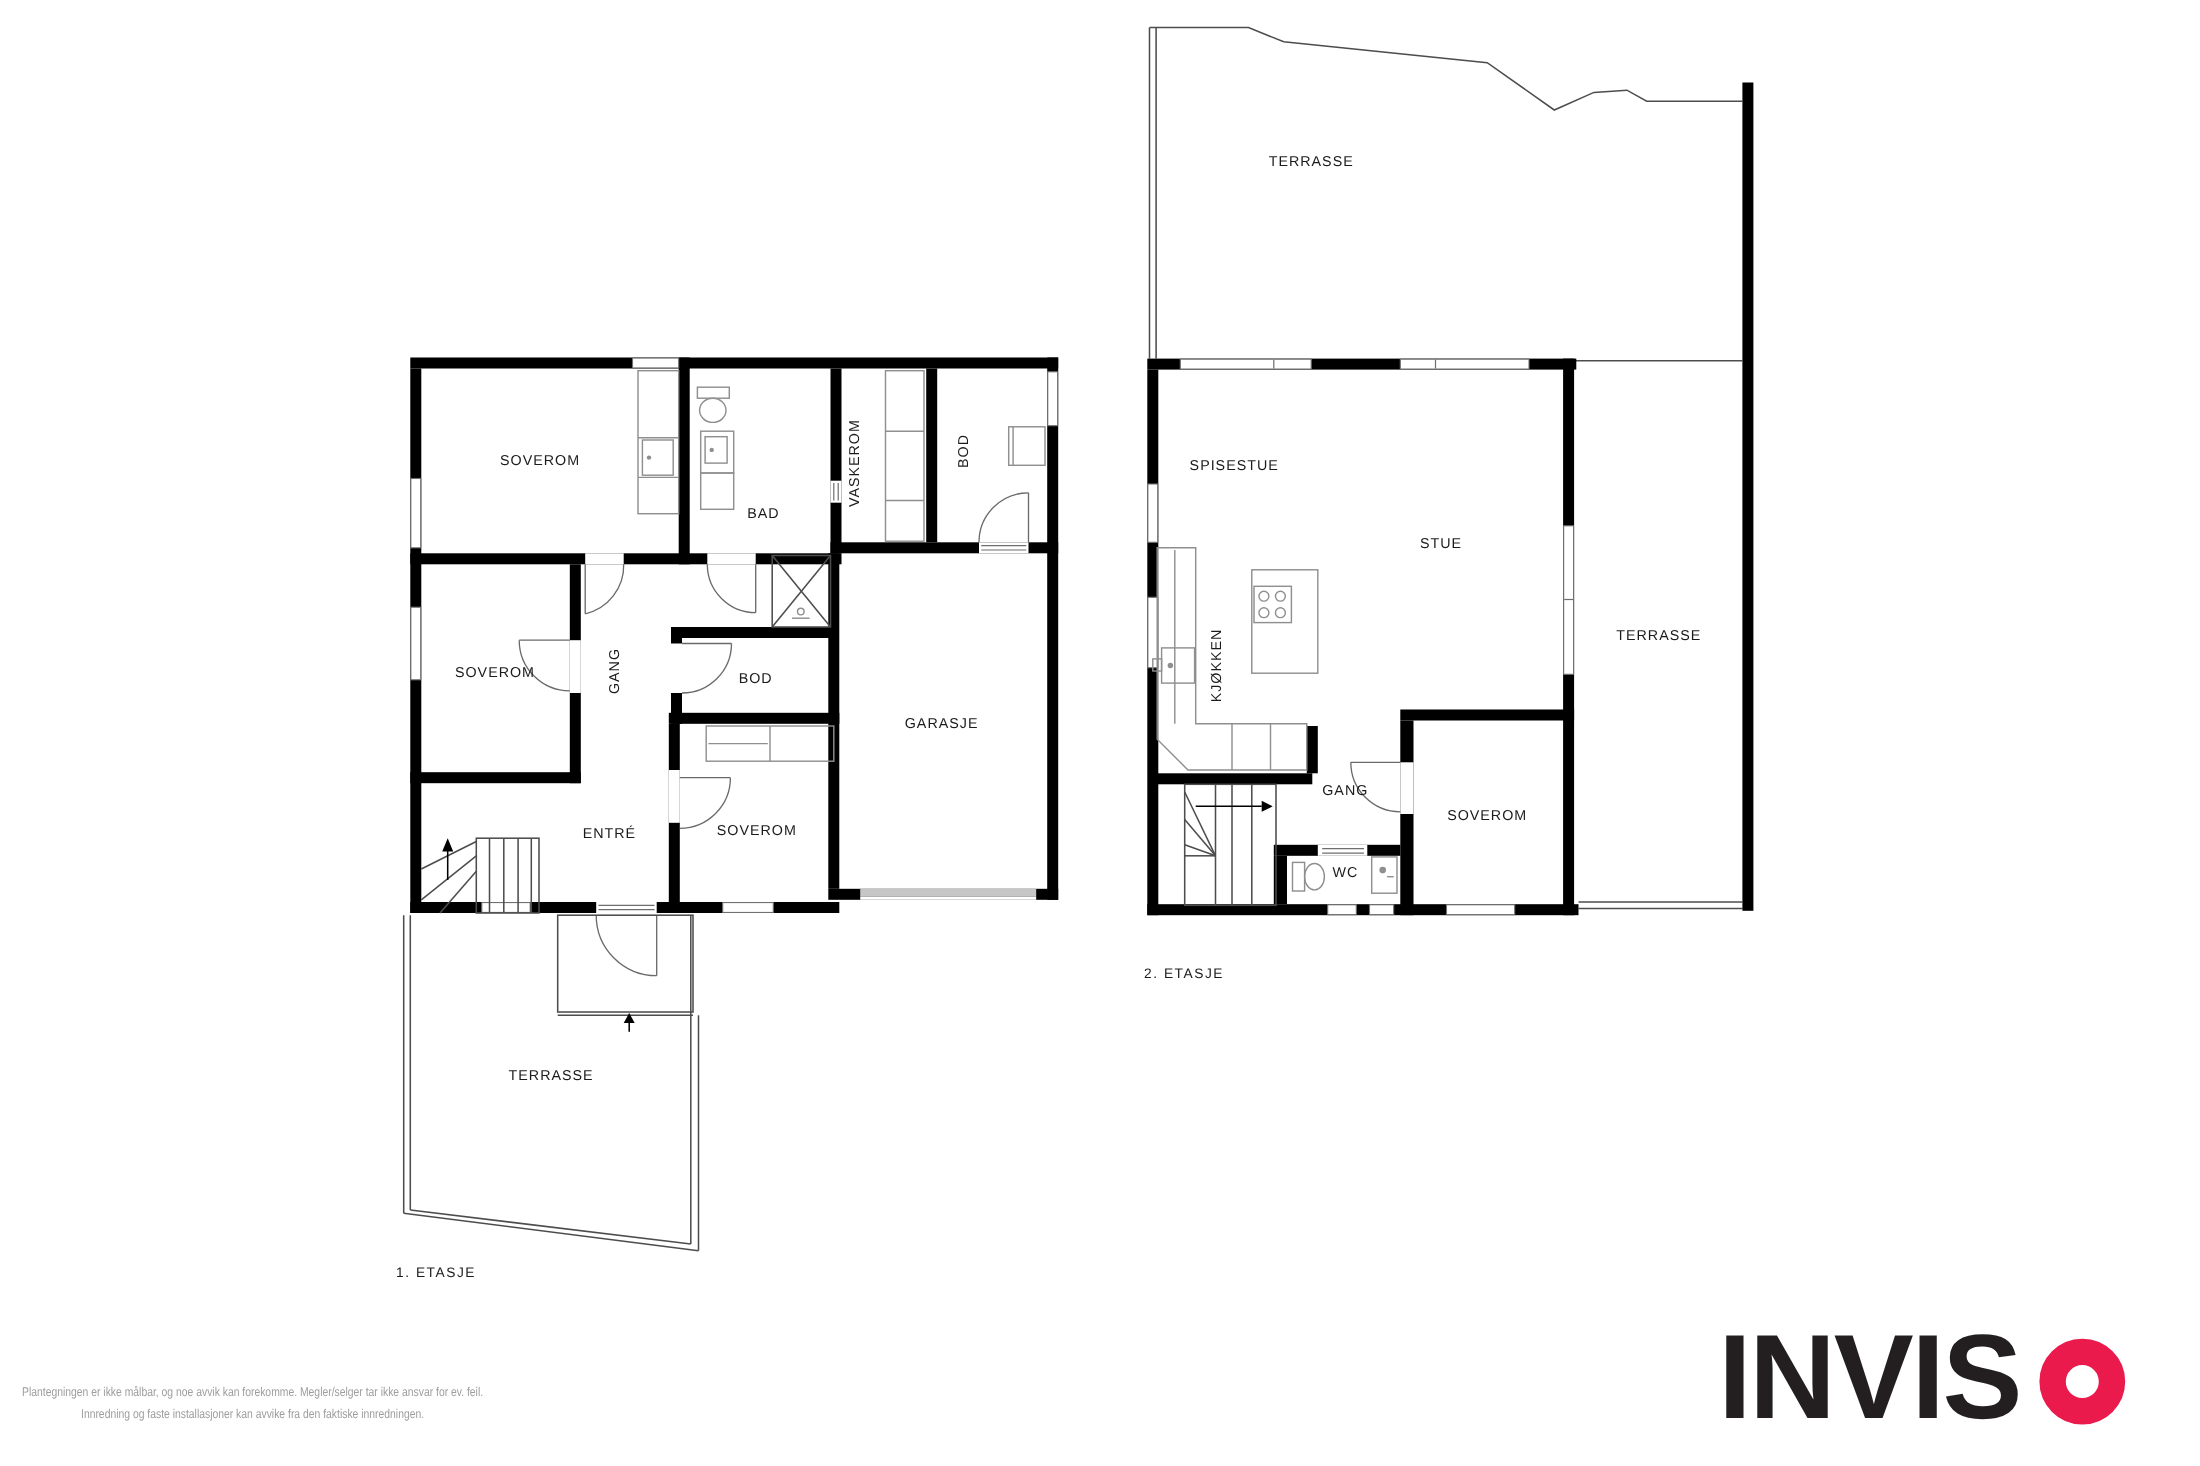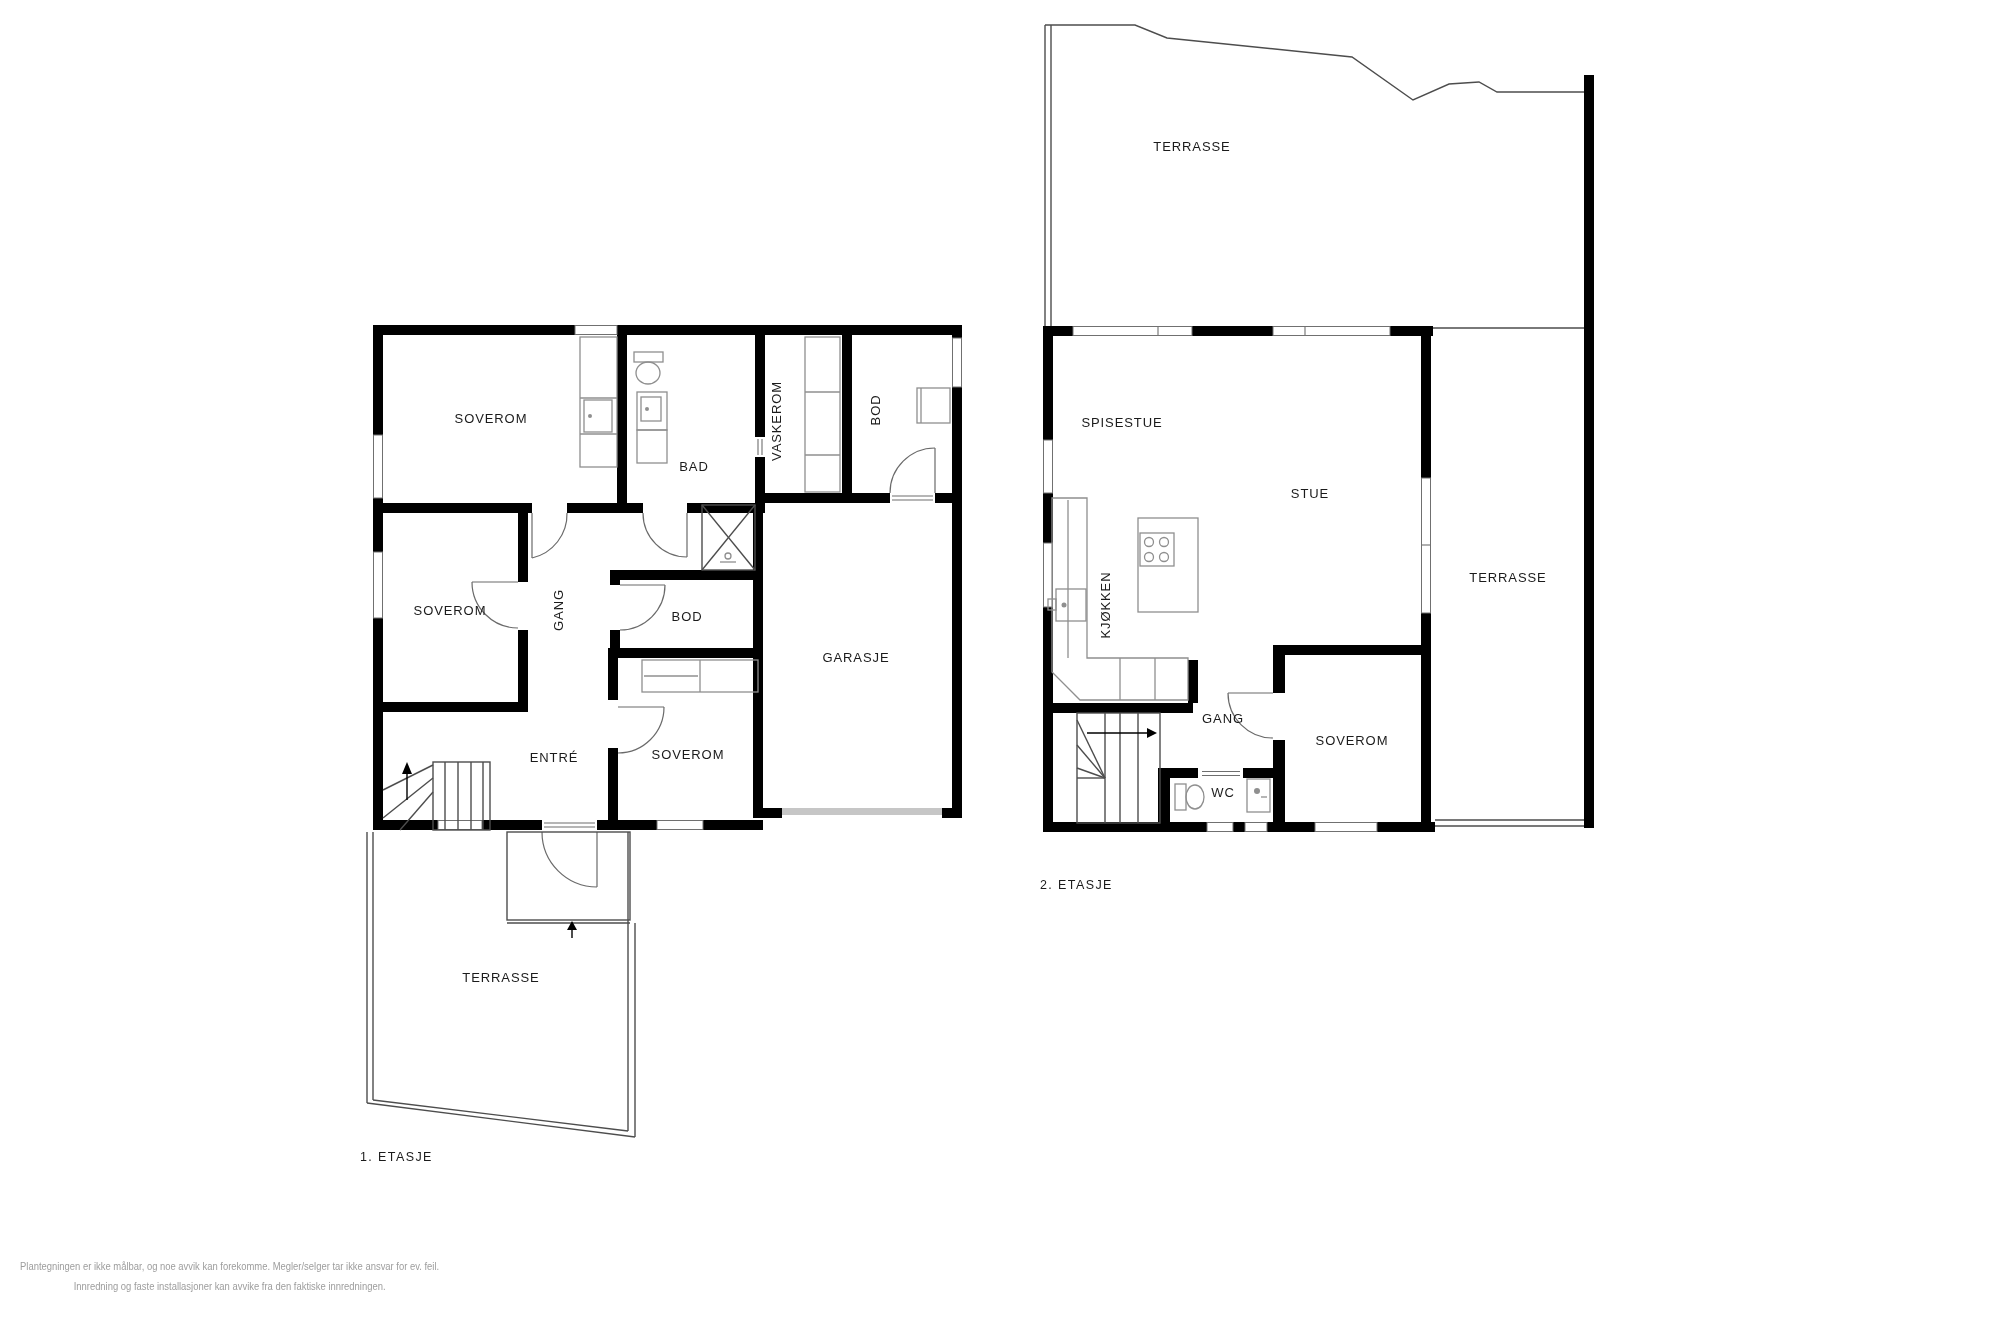"INVIS" div { html: none -> <div> <span>INVIS</span> <span></span> </div> }
